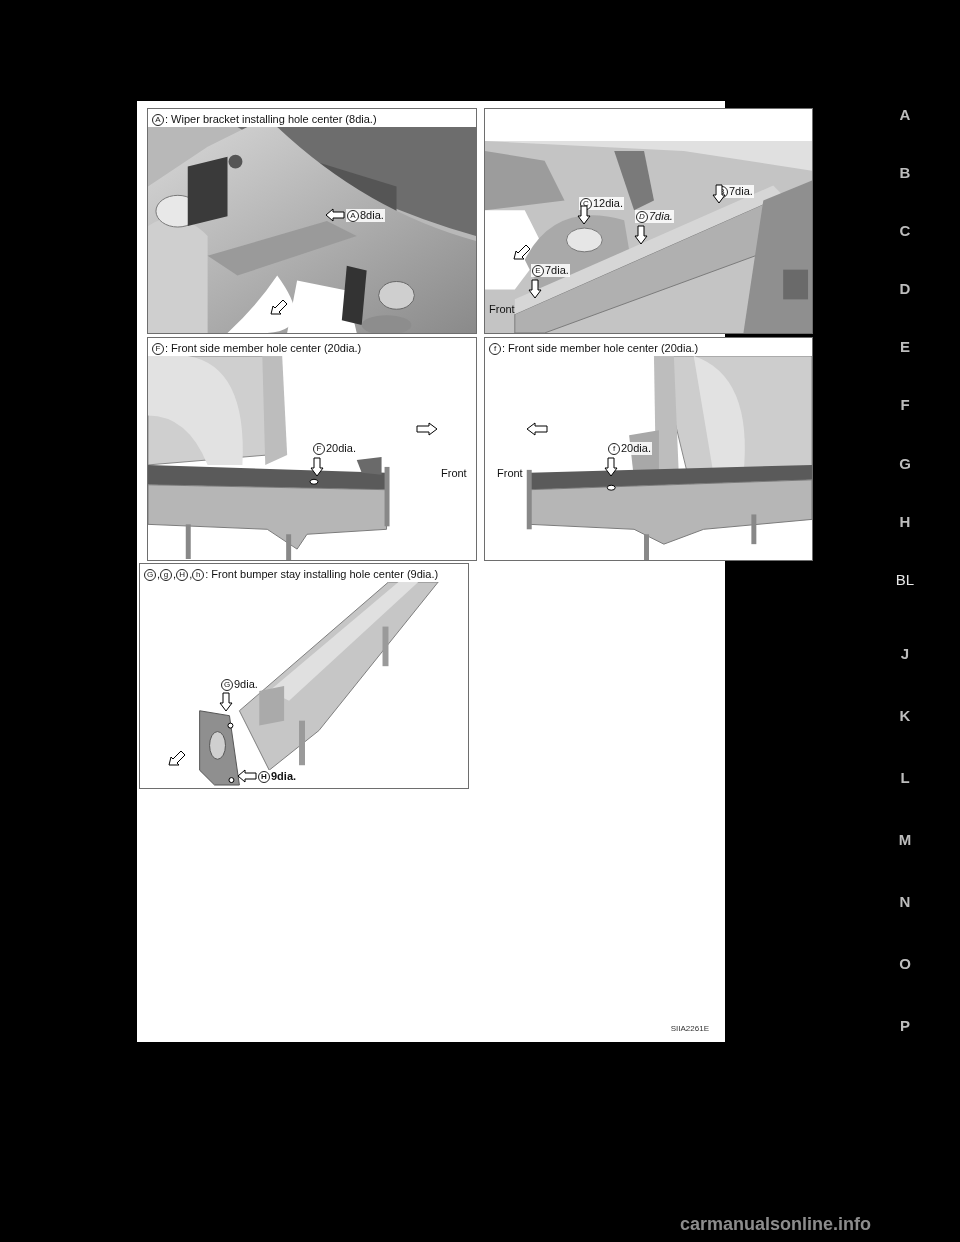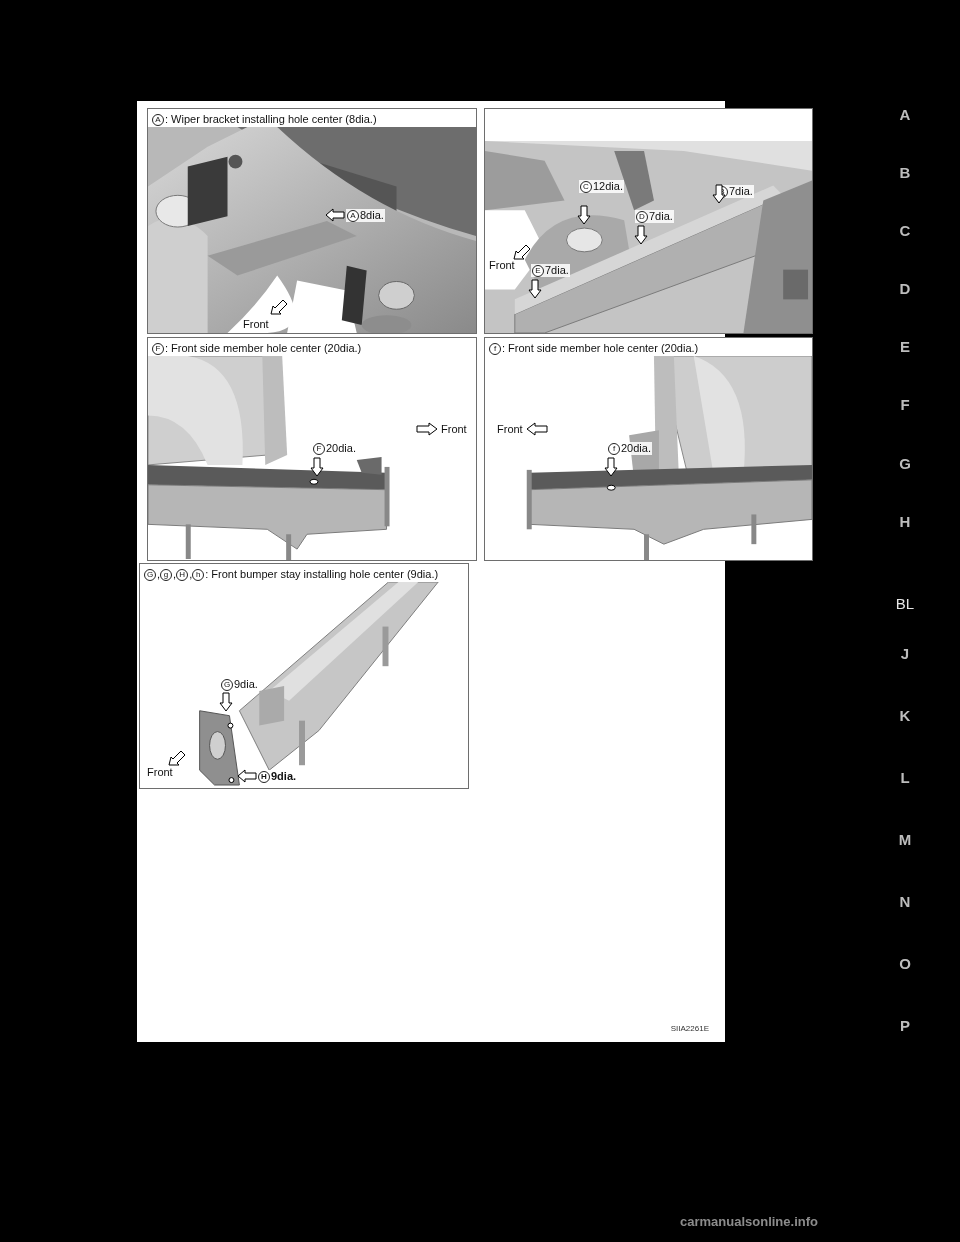"C 12dia." div.lbl { top: 71px -> 88px }
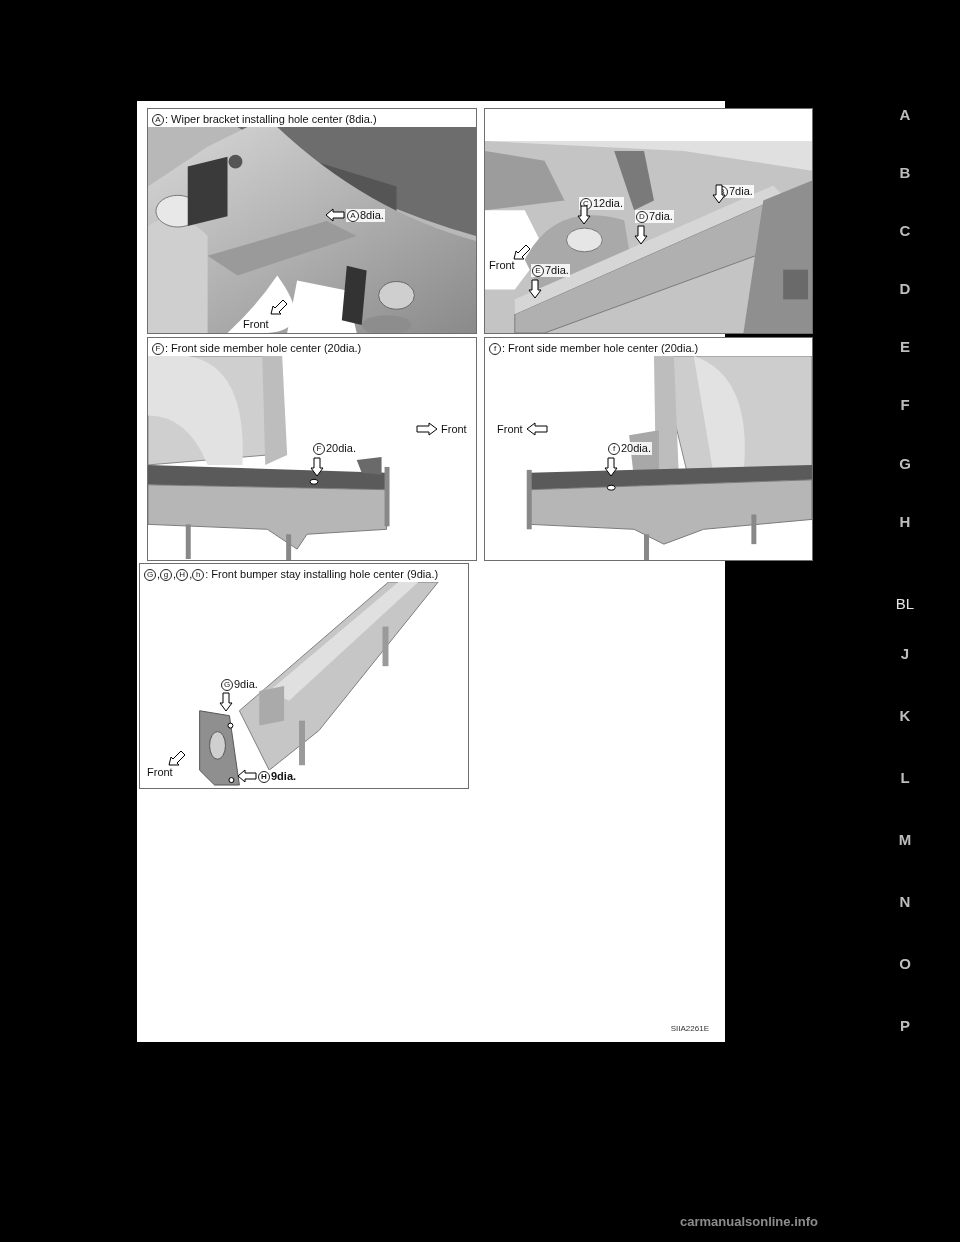"D 7dia." div.lbl { font-style: none -> italic }
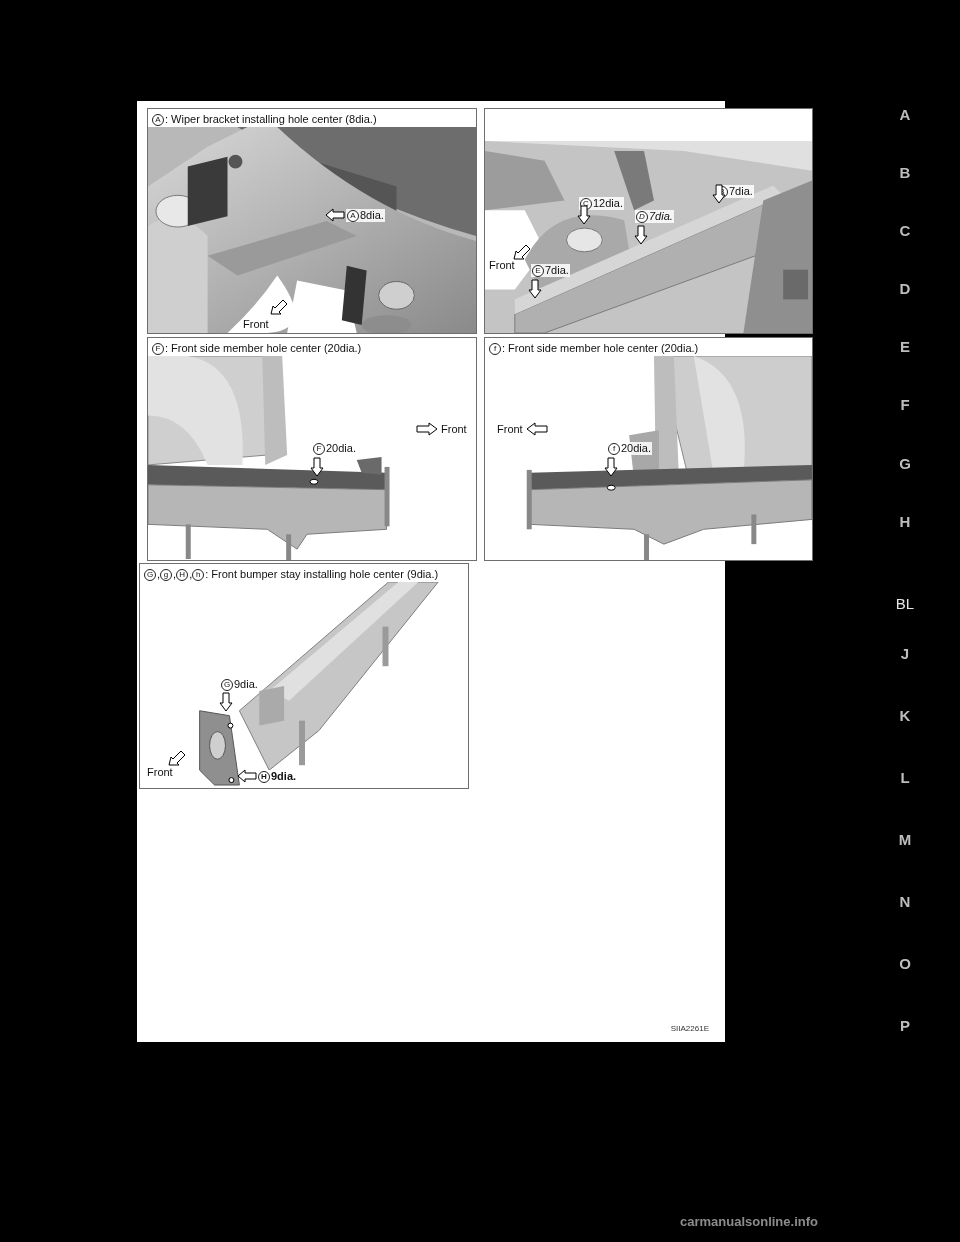"Front" .front-lbl { margin-top: none -> 44px }
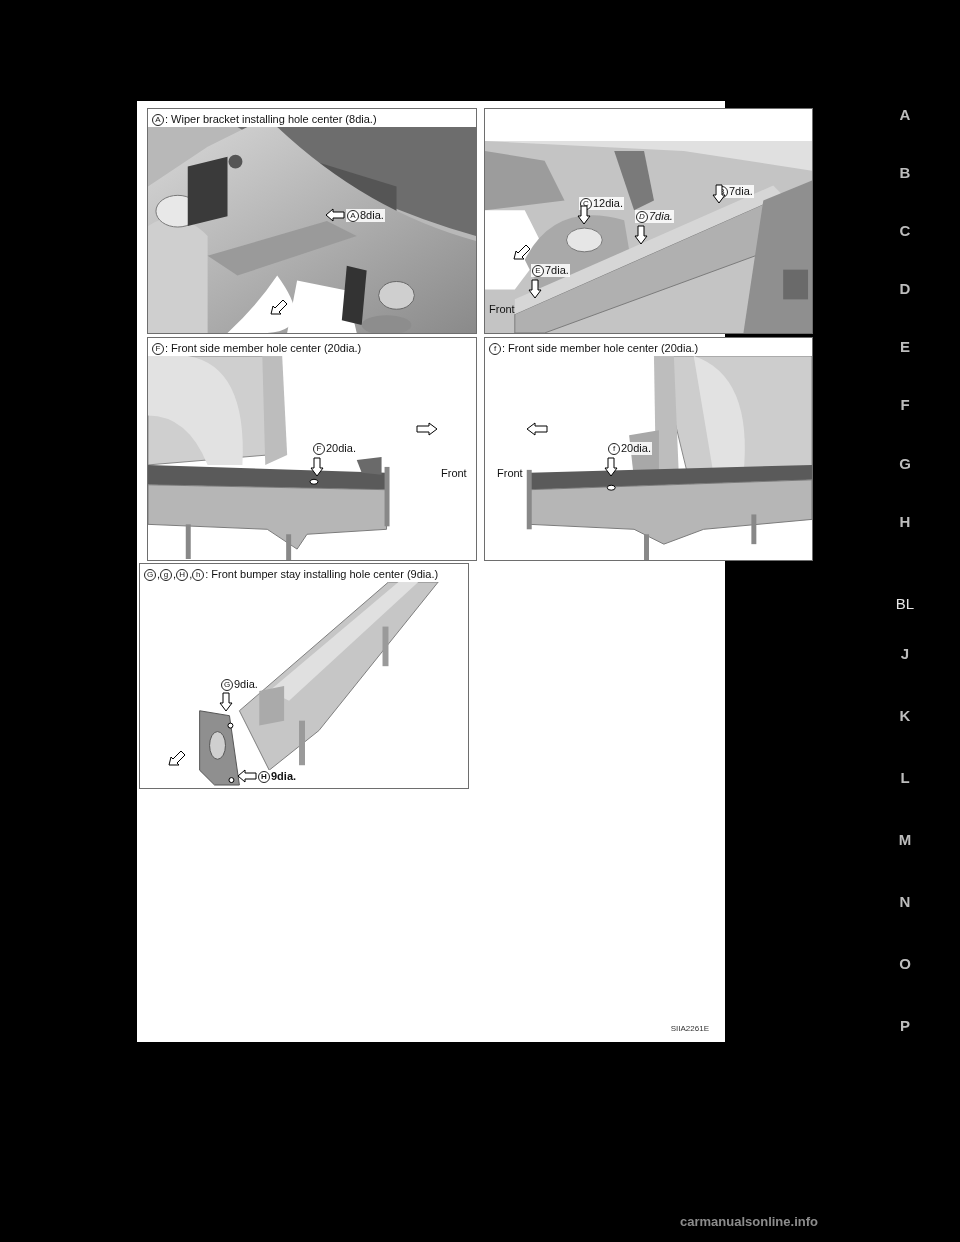"BL" div.tab { margin-top: 24px -> none }
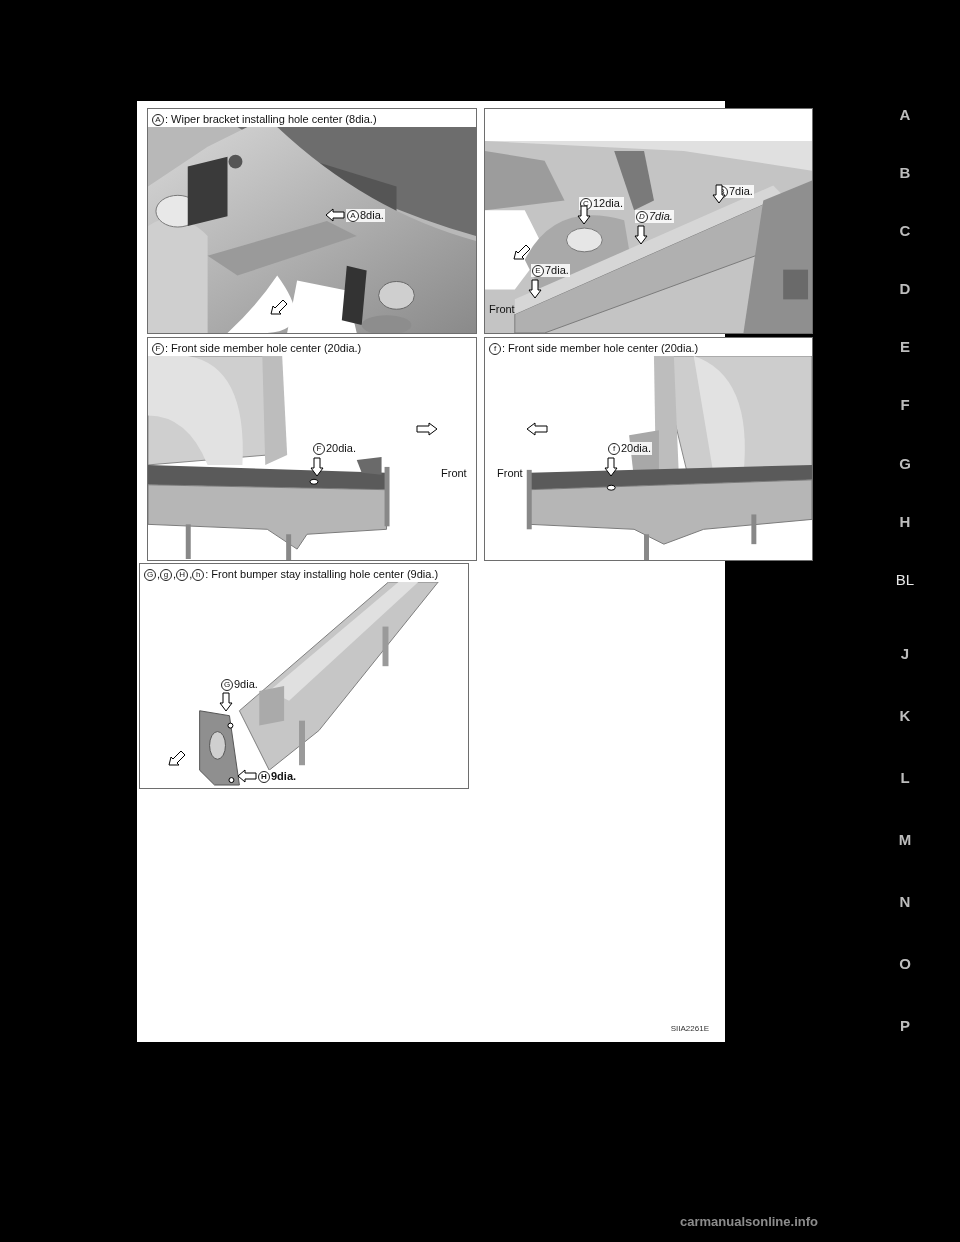"carmanualsonline.info" .watermark { font-size: 13px -> 18px }
